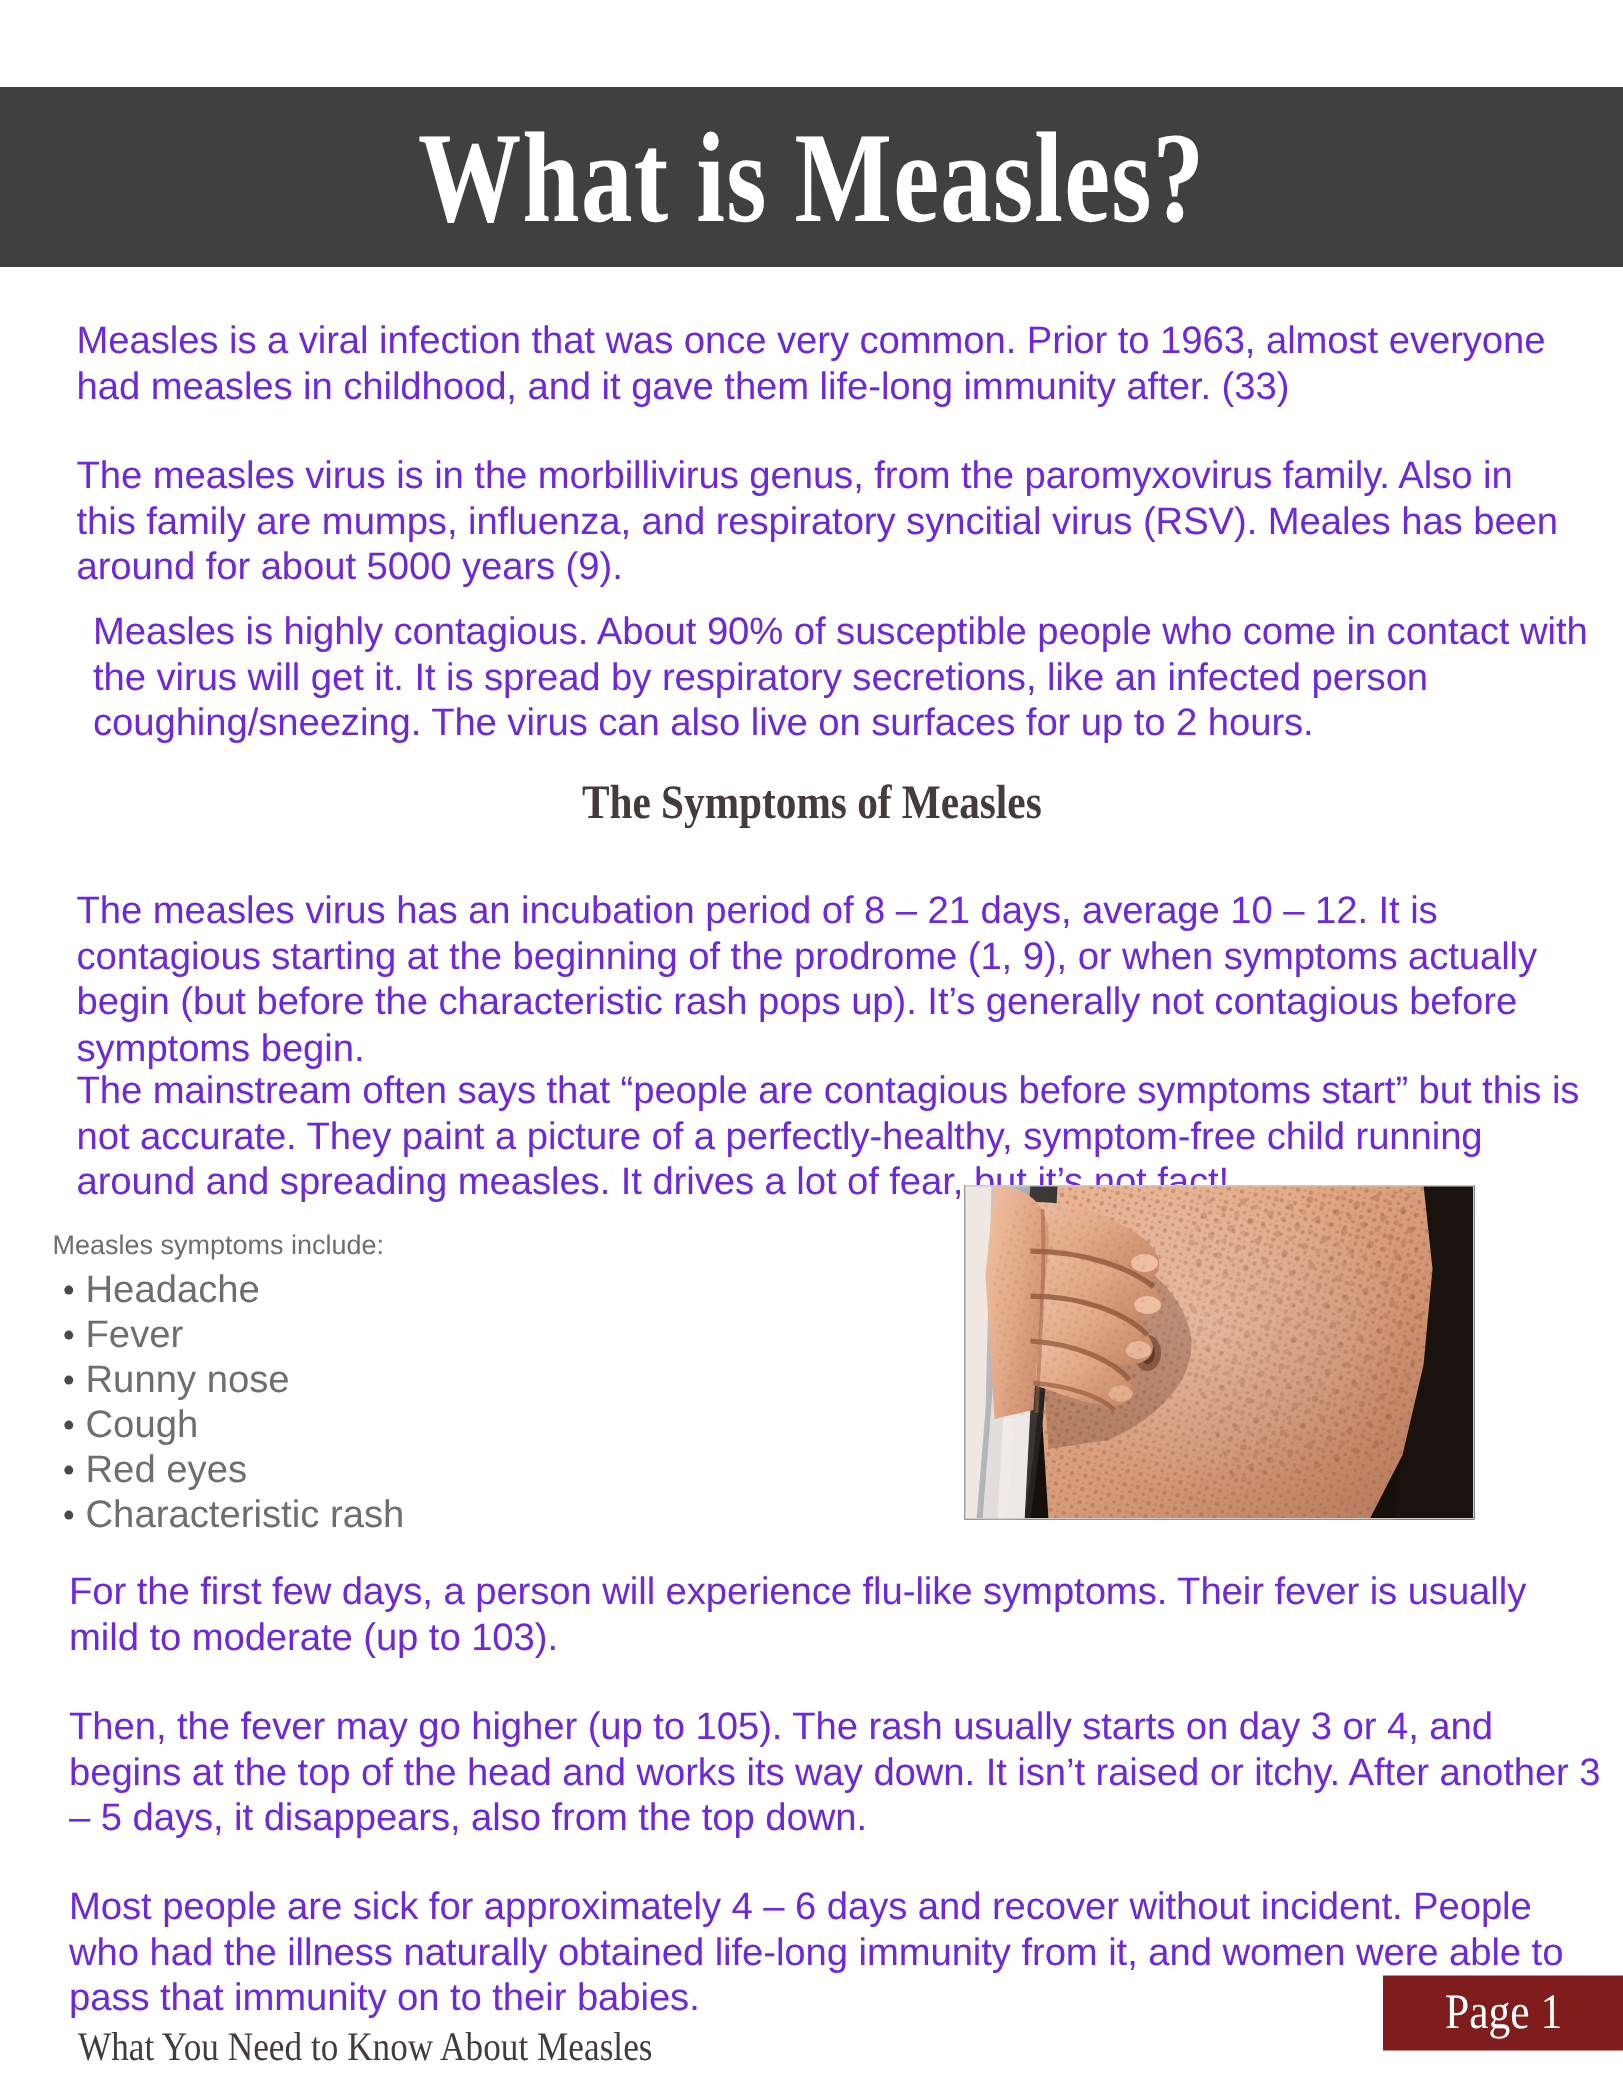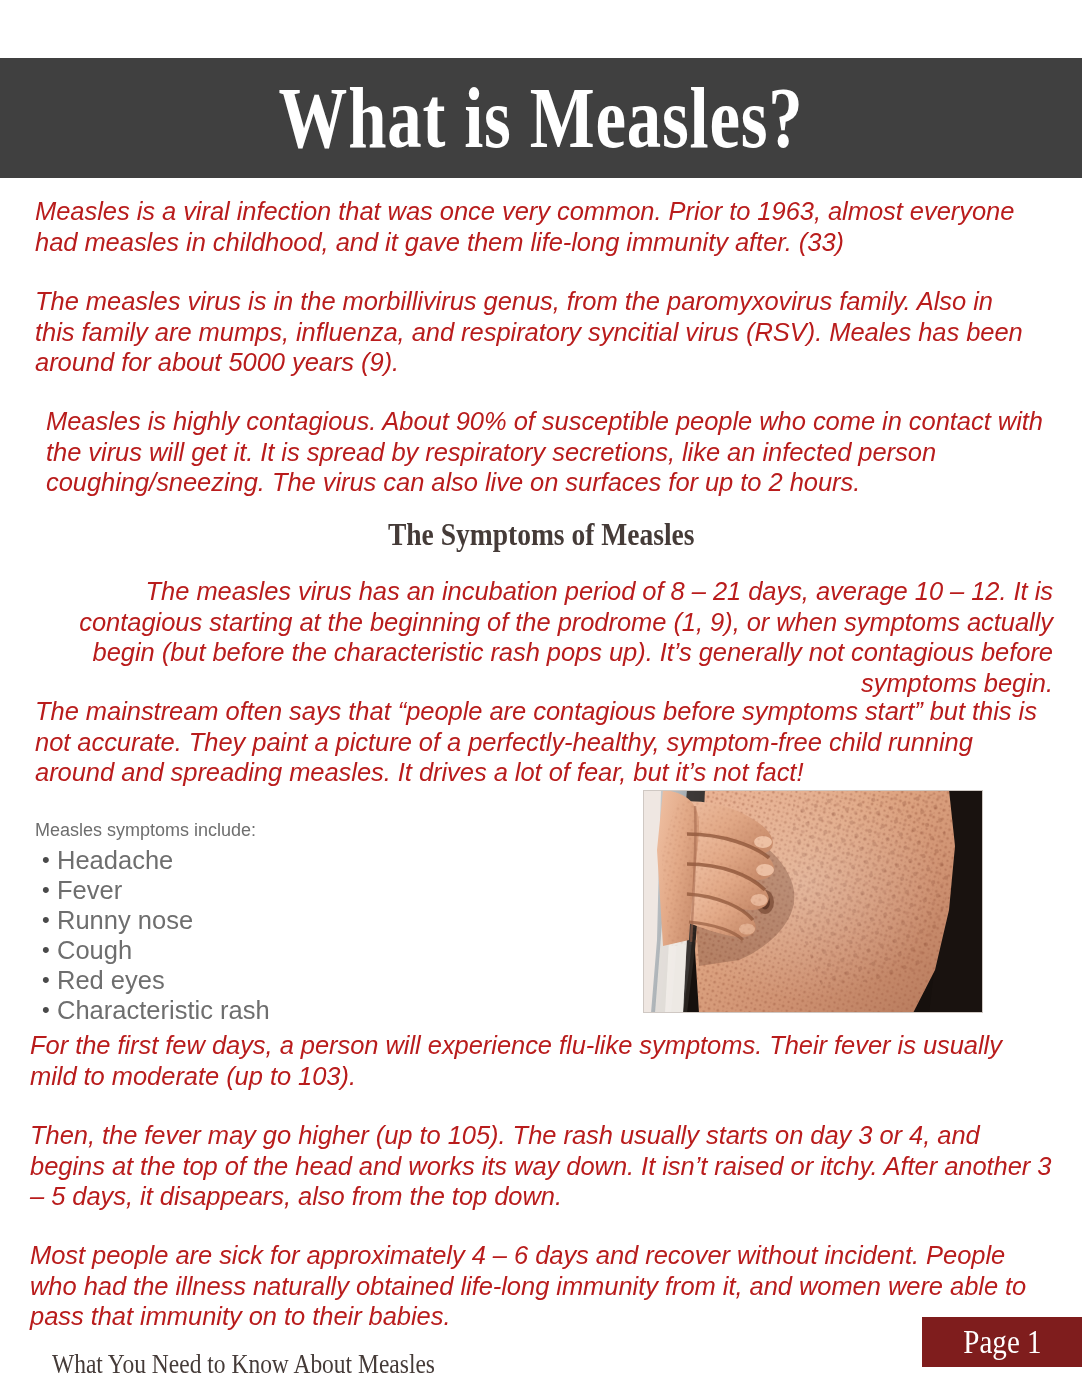"Measles is a viral infection" .para { color: #b91c1c -> #6d28d9; font-style: italic -> none; margin: 0 -> 16px }
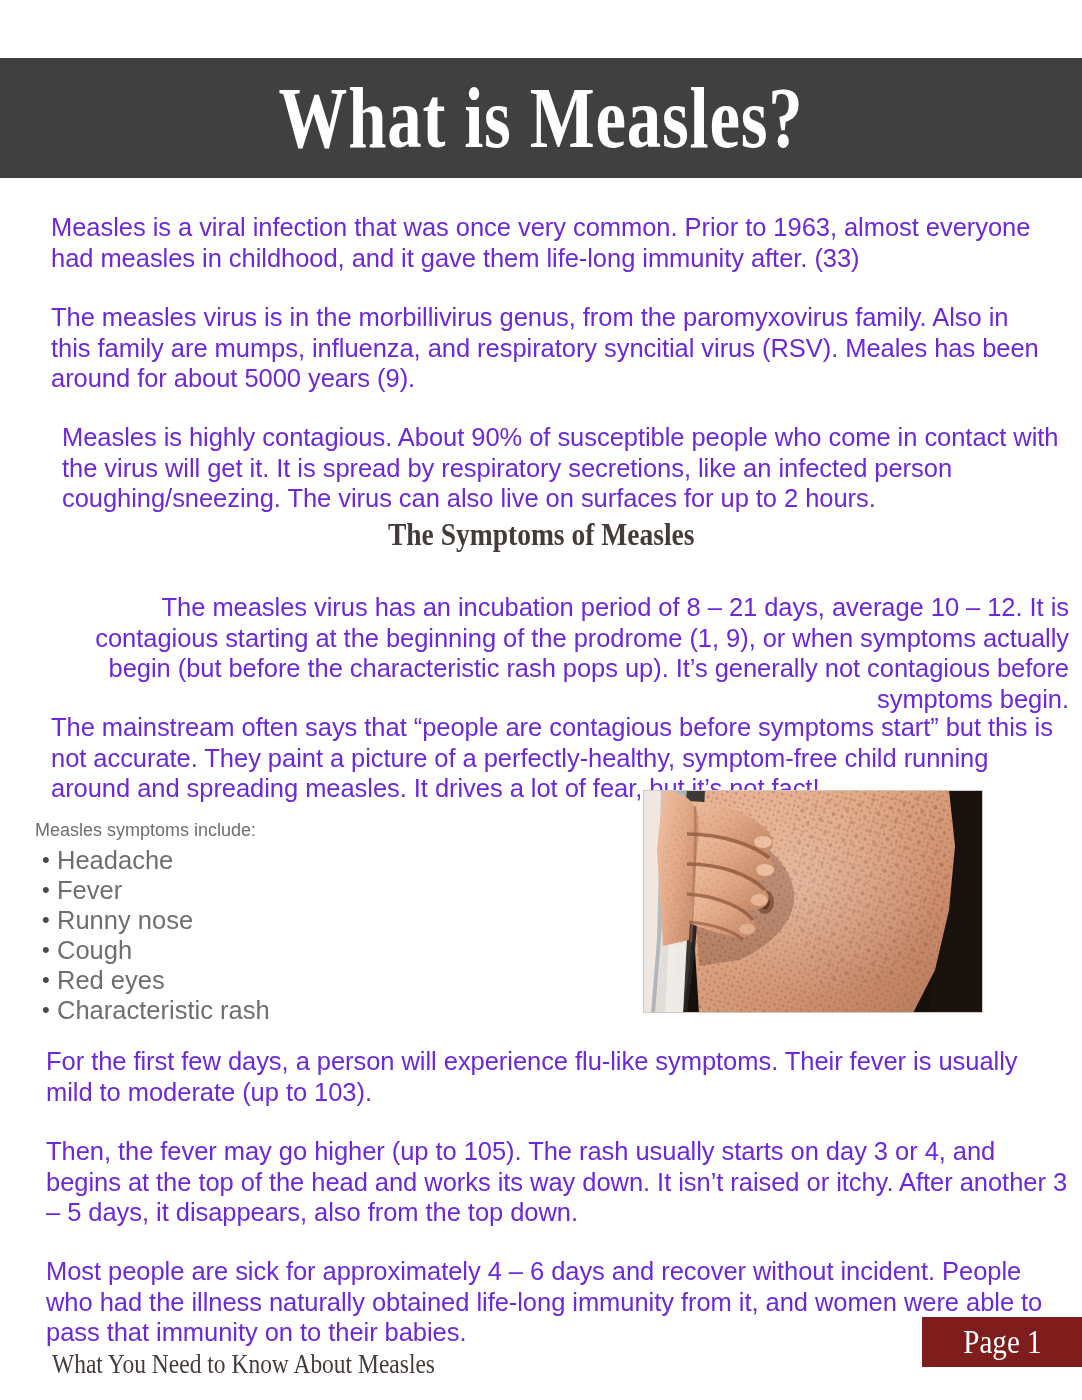"Measles is highly contagious. About" .p3 { top: 228px -> 212px }
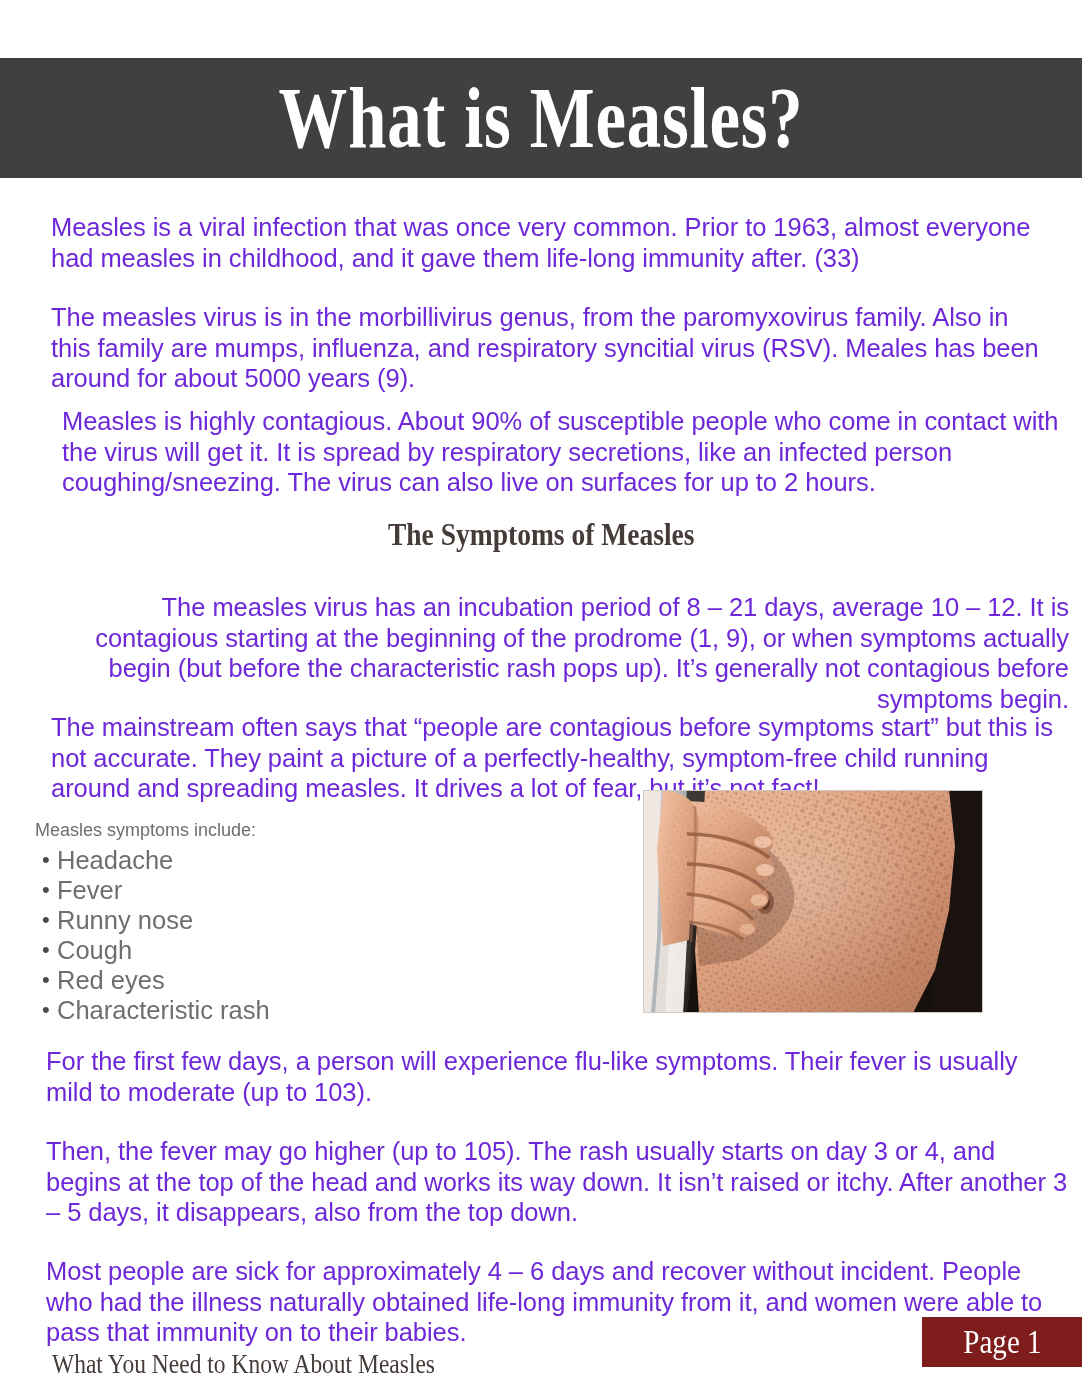"The measles virus has an" .p4 { text-align: right -> none }
